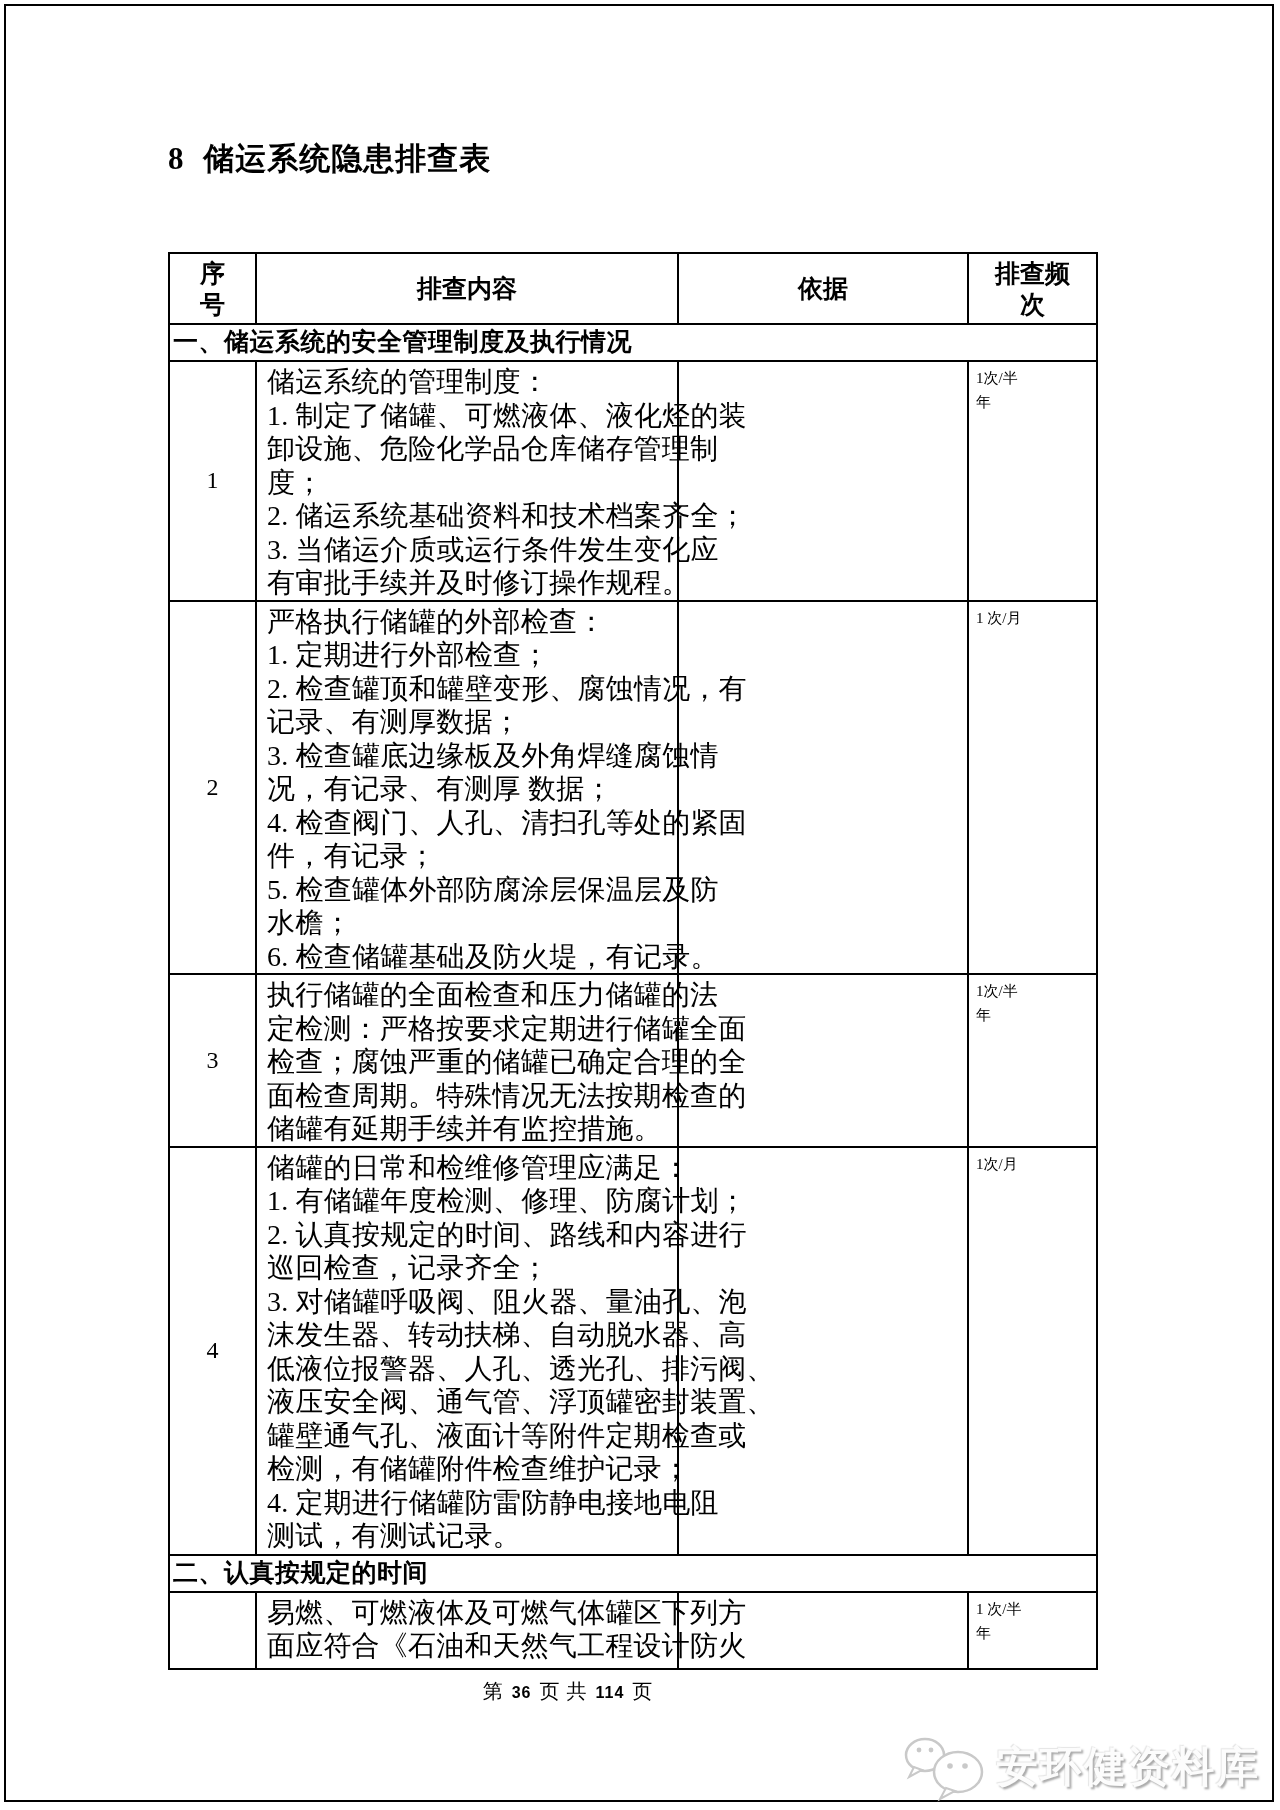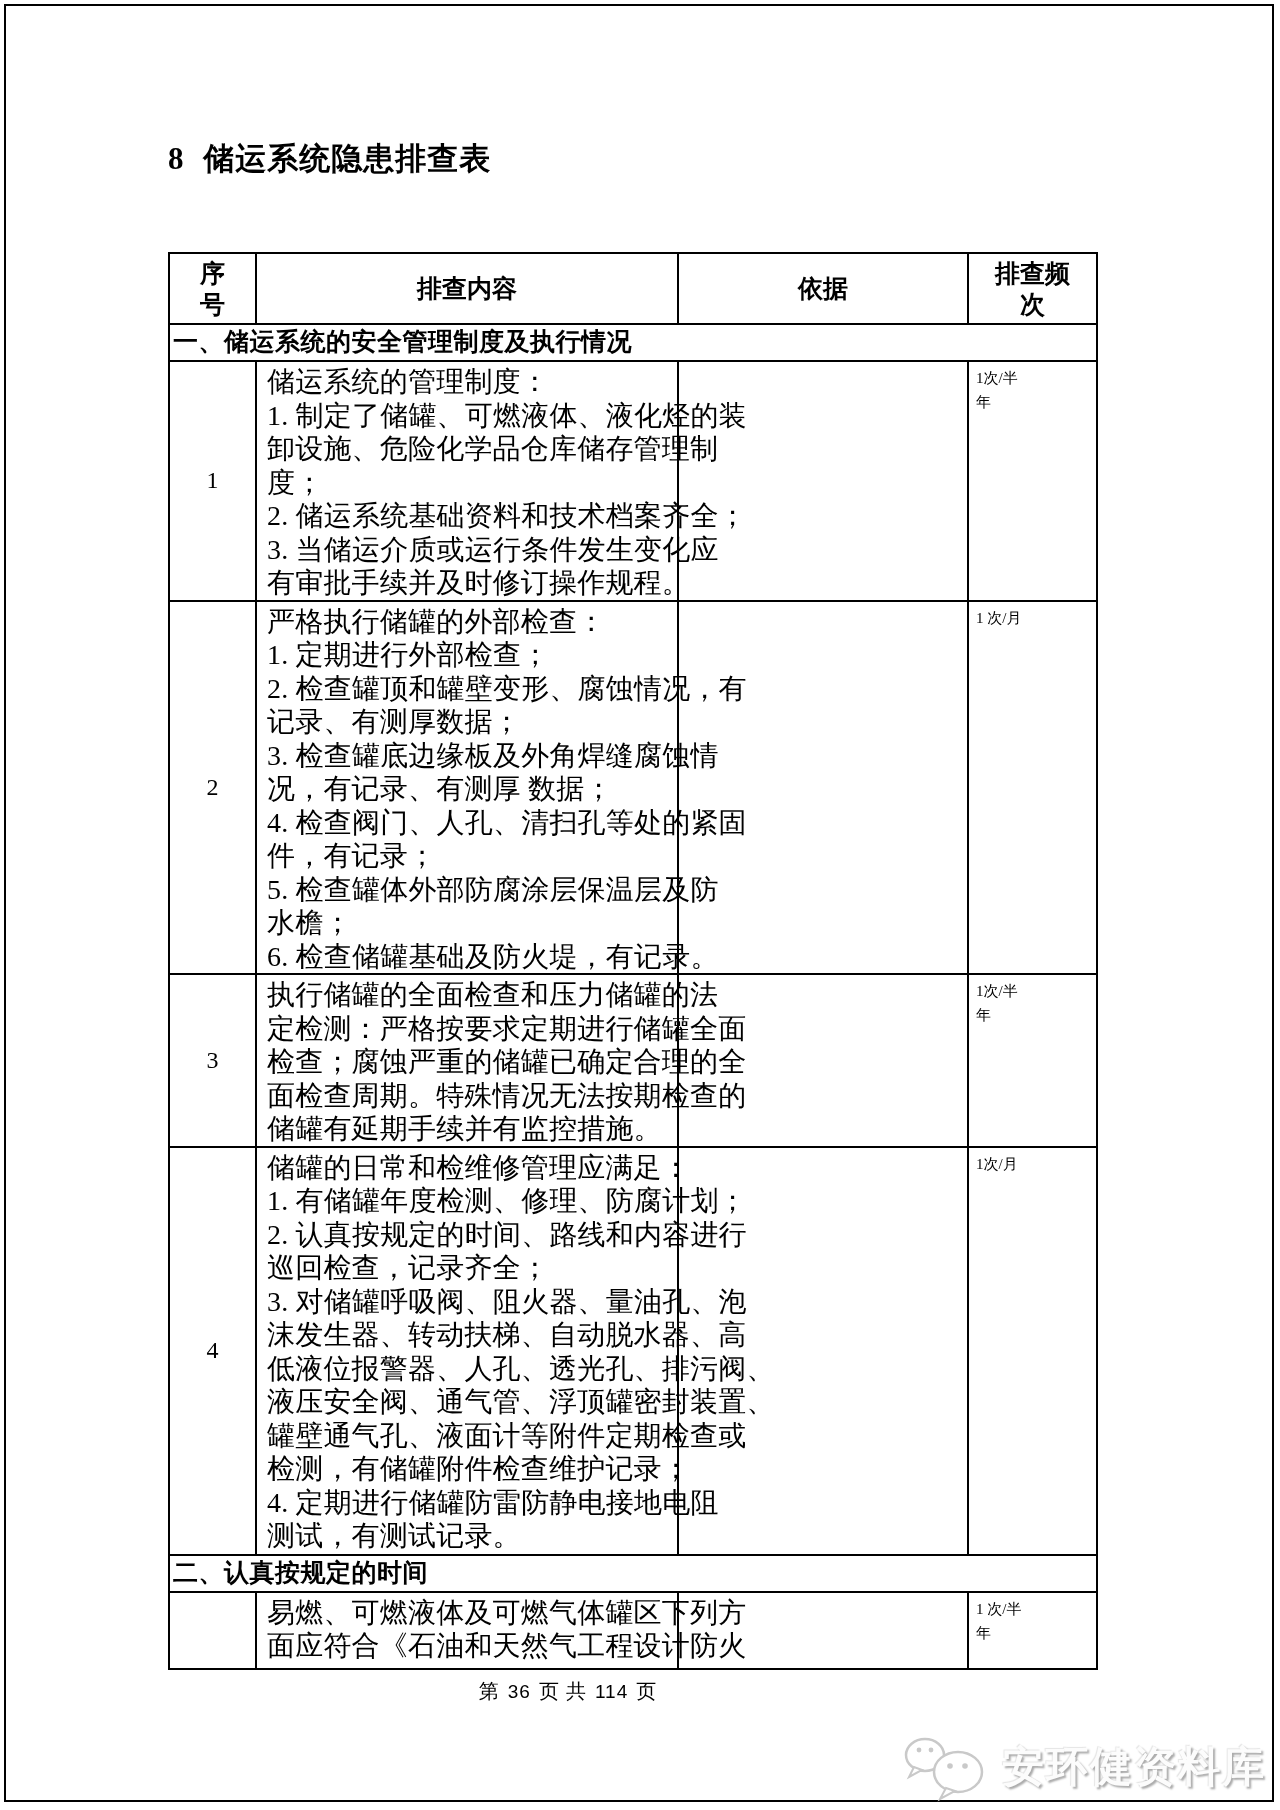"36" .page-footer .fnum { font-size: 19px -> 16px; font-weight: normal -> bold }
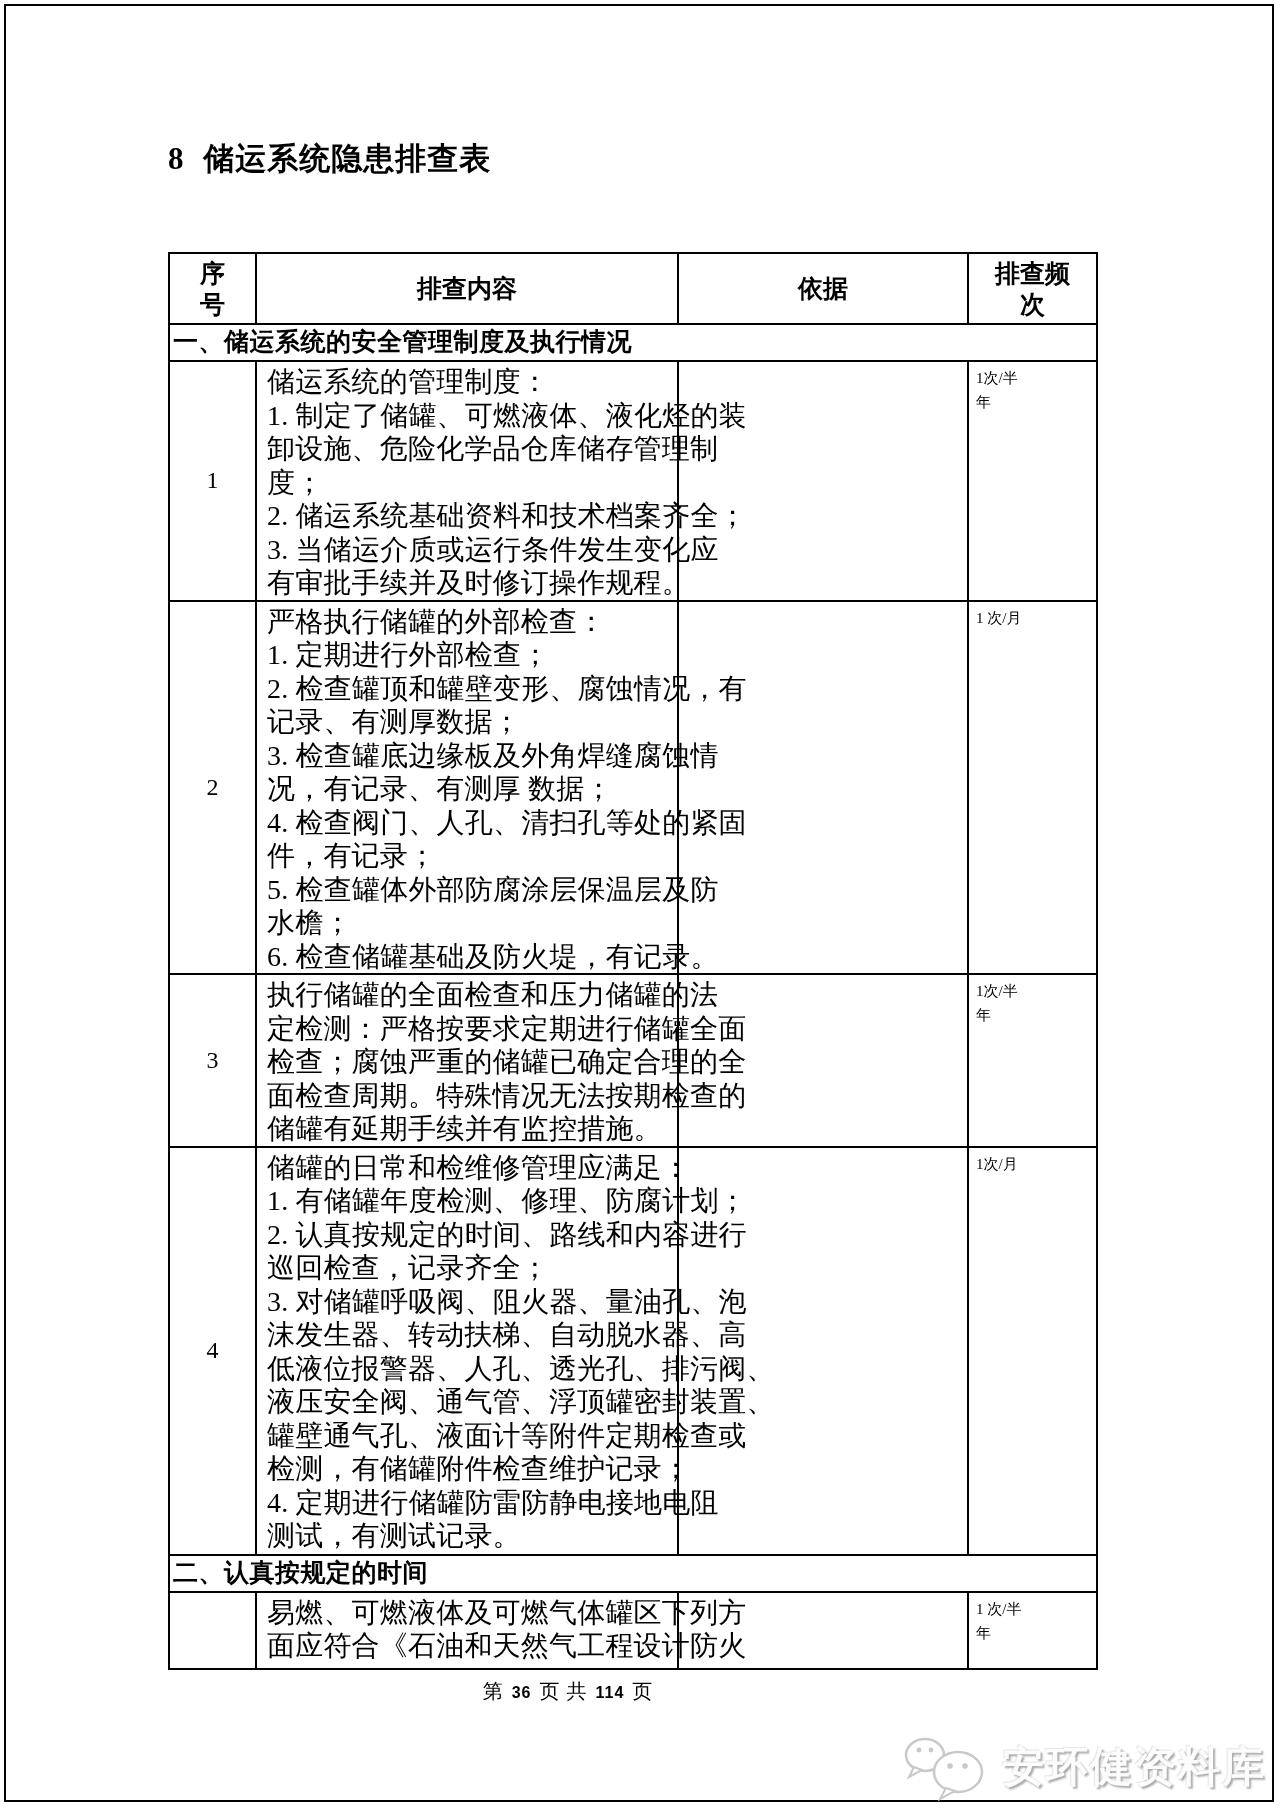"安环健资料库" .watermark { gap: 10px -> 4px }
